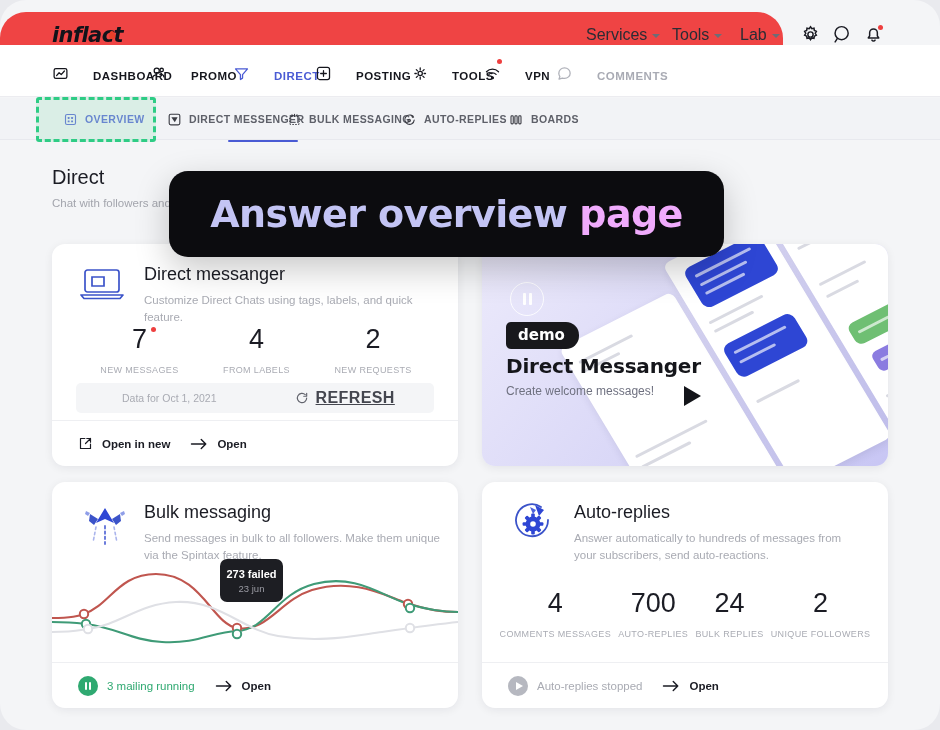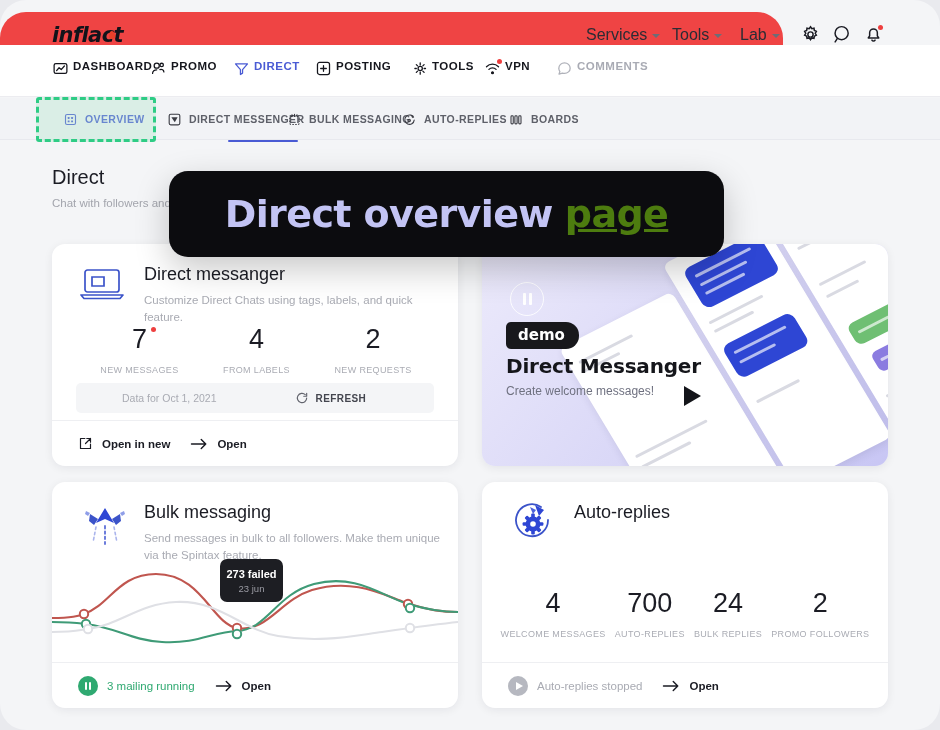"DASHBOARD" .nav-item { align-items: flex-start -> flex-end; gap: 4px -> 24px }
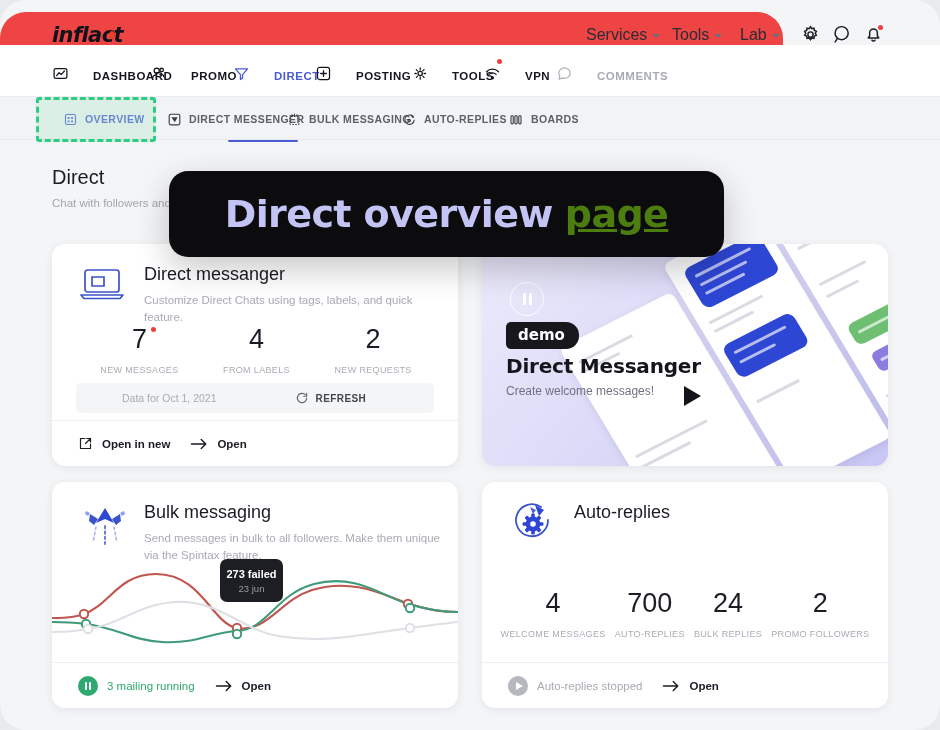"Direct overview" span.bt { text: Direct -> Answer }
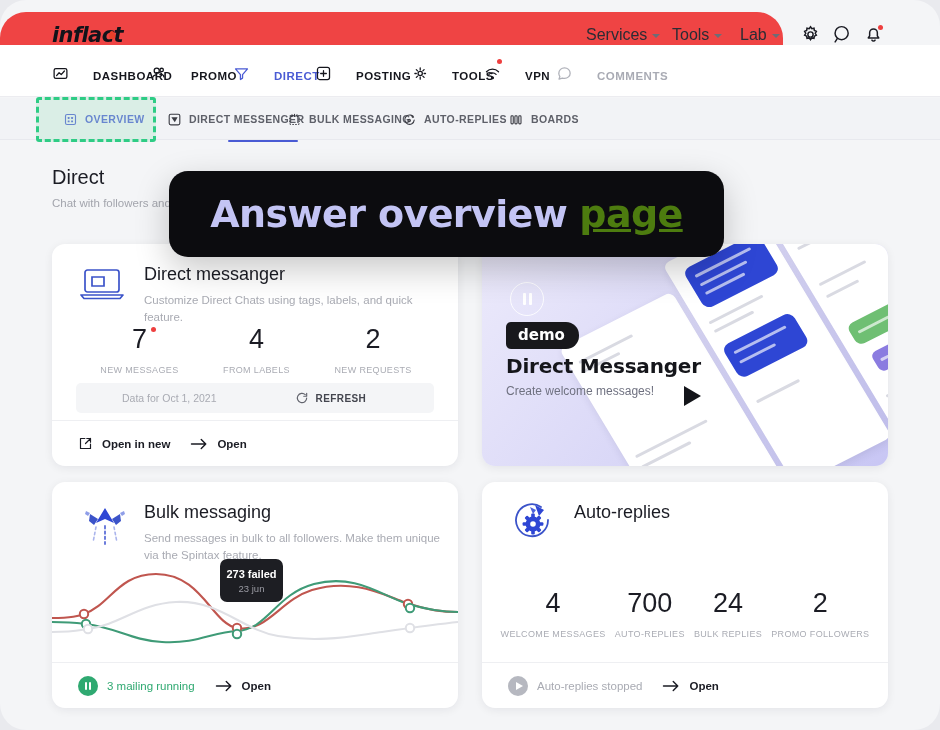"page" #banner .b2 { color: #4d7c0f -> #f0abfc; text-decoration: underline -> none }
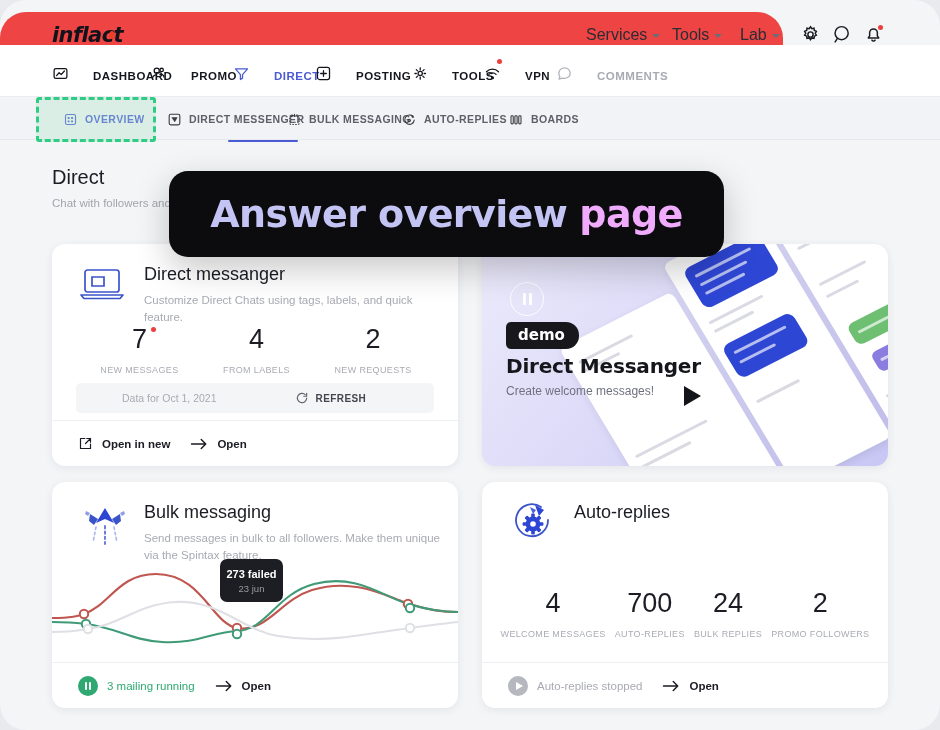"REFRESH" #dm-refresh .rl { font-size: 10px -> 16px; text-decoration: none -> underline }
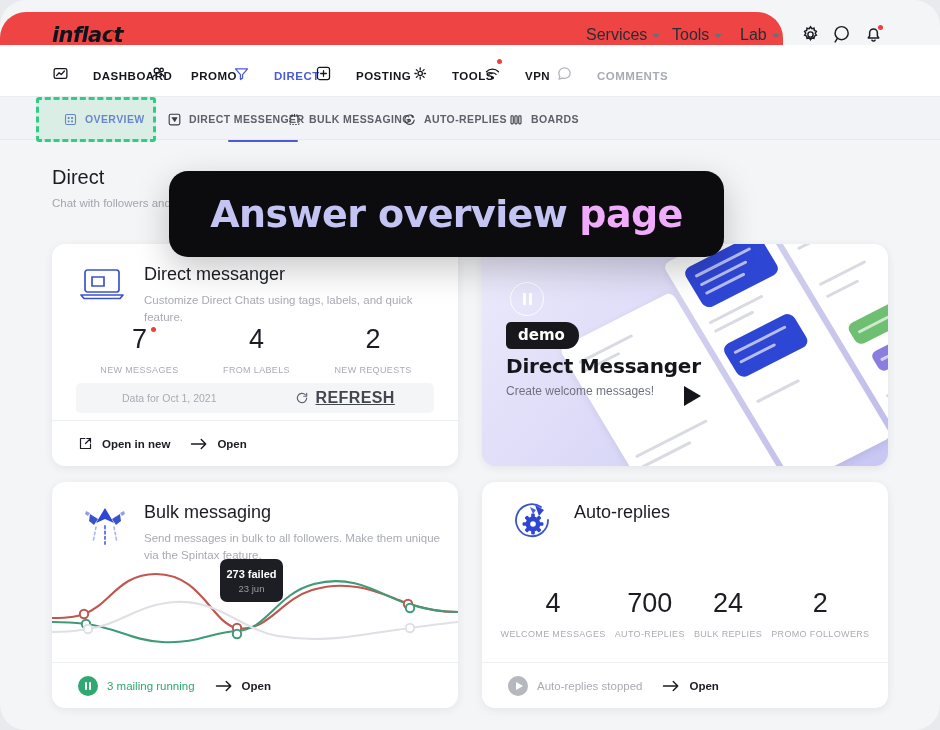"Answer automatically to hundreds of" div.c-desc { html: none -> <div>Answer automatically to hundreds of messages from your subscribers, send auto-reactions.</div> }
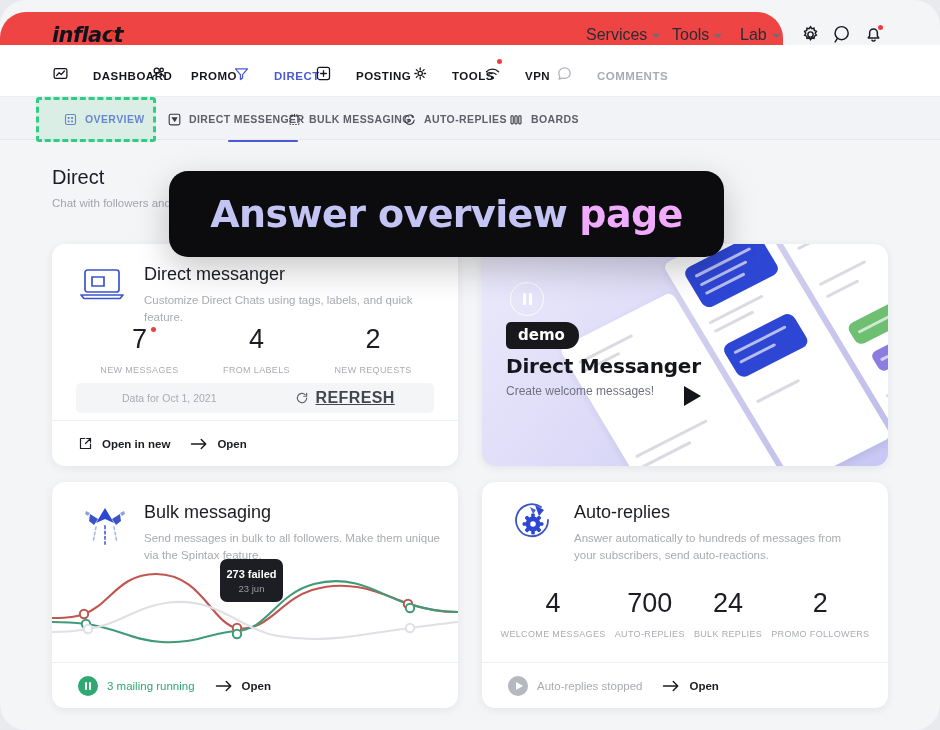"WELCOME MESSAGES" div.sk { text: WELCOME -> COMMENTS }
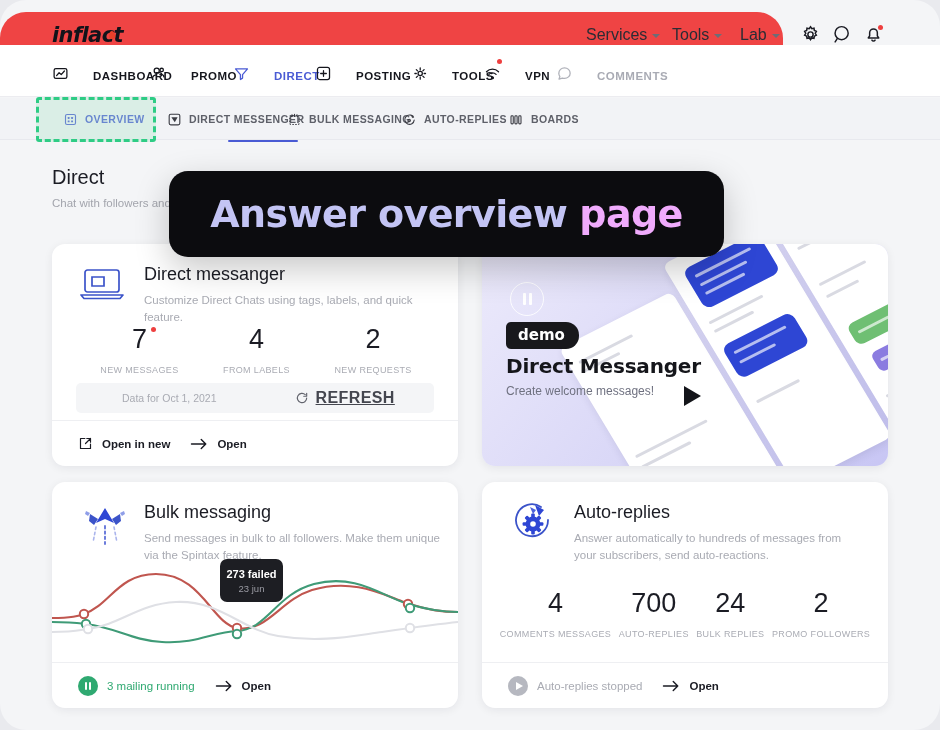"PROMO FOLLOWERS" div.sk { text: PROMO -> UNIQUE }
